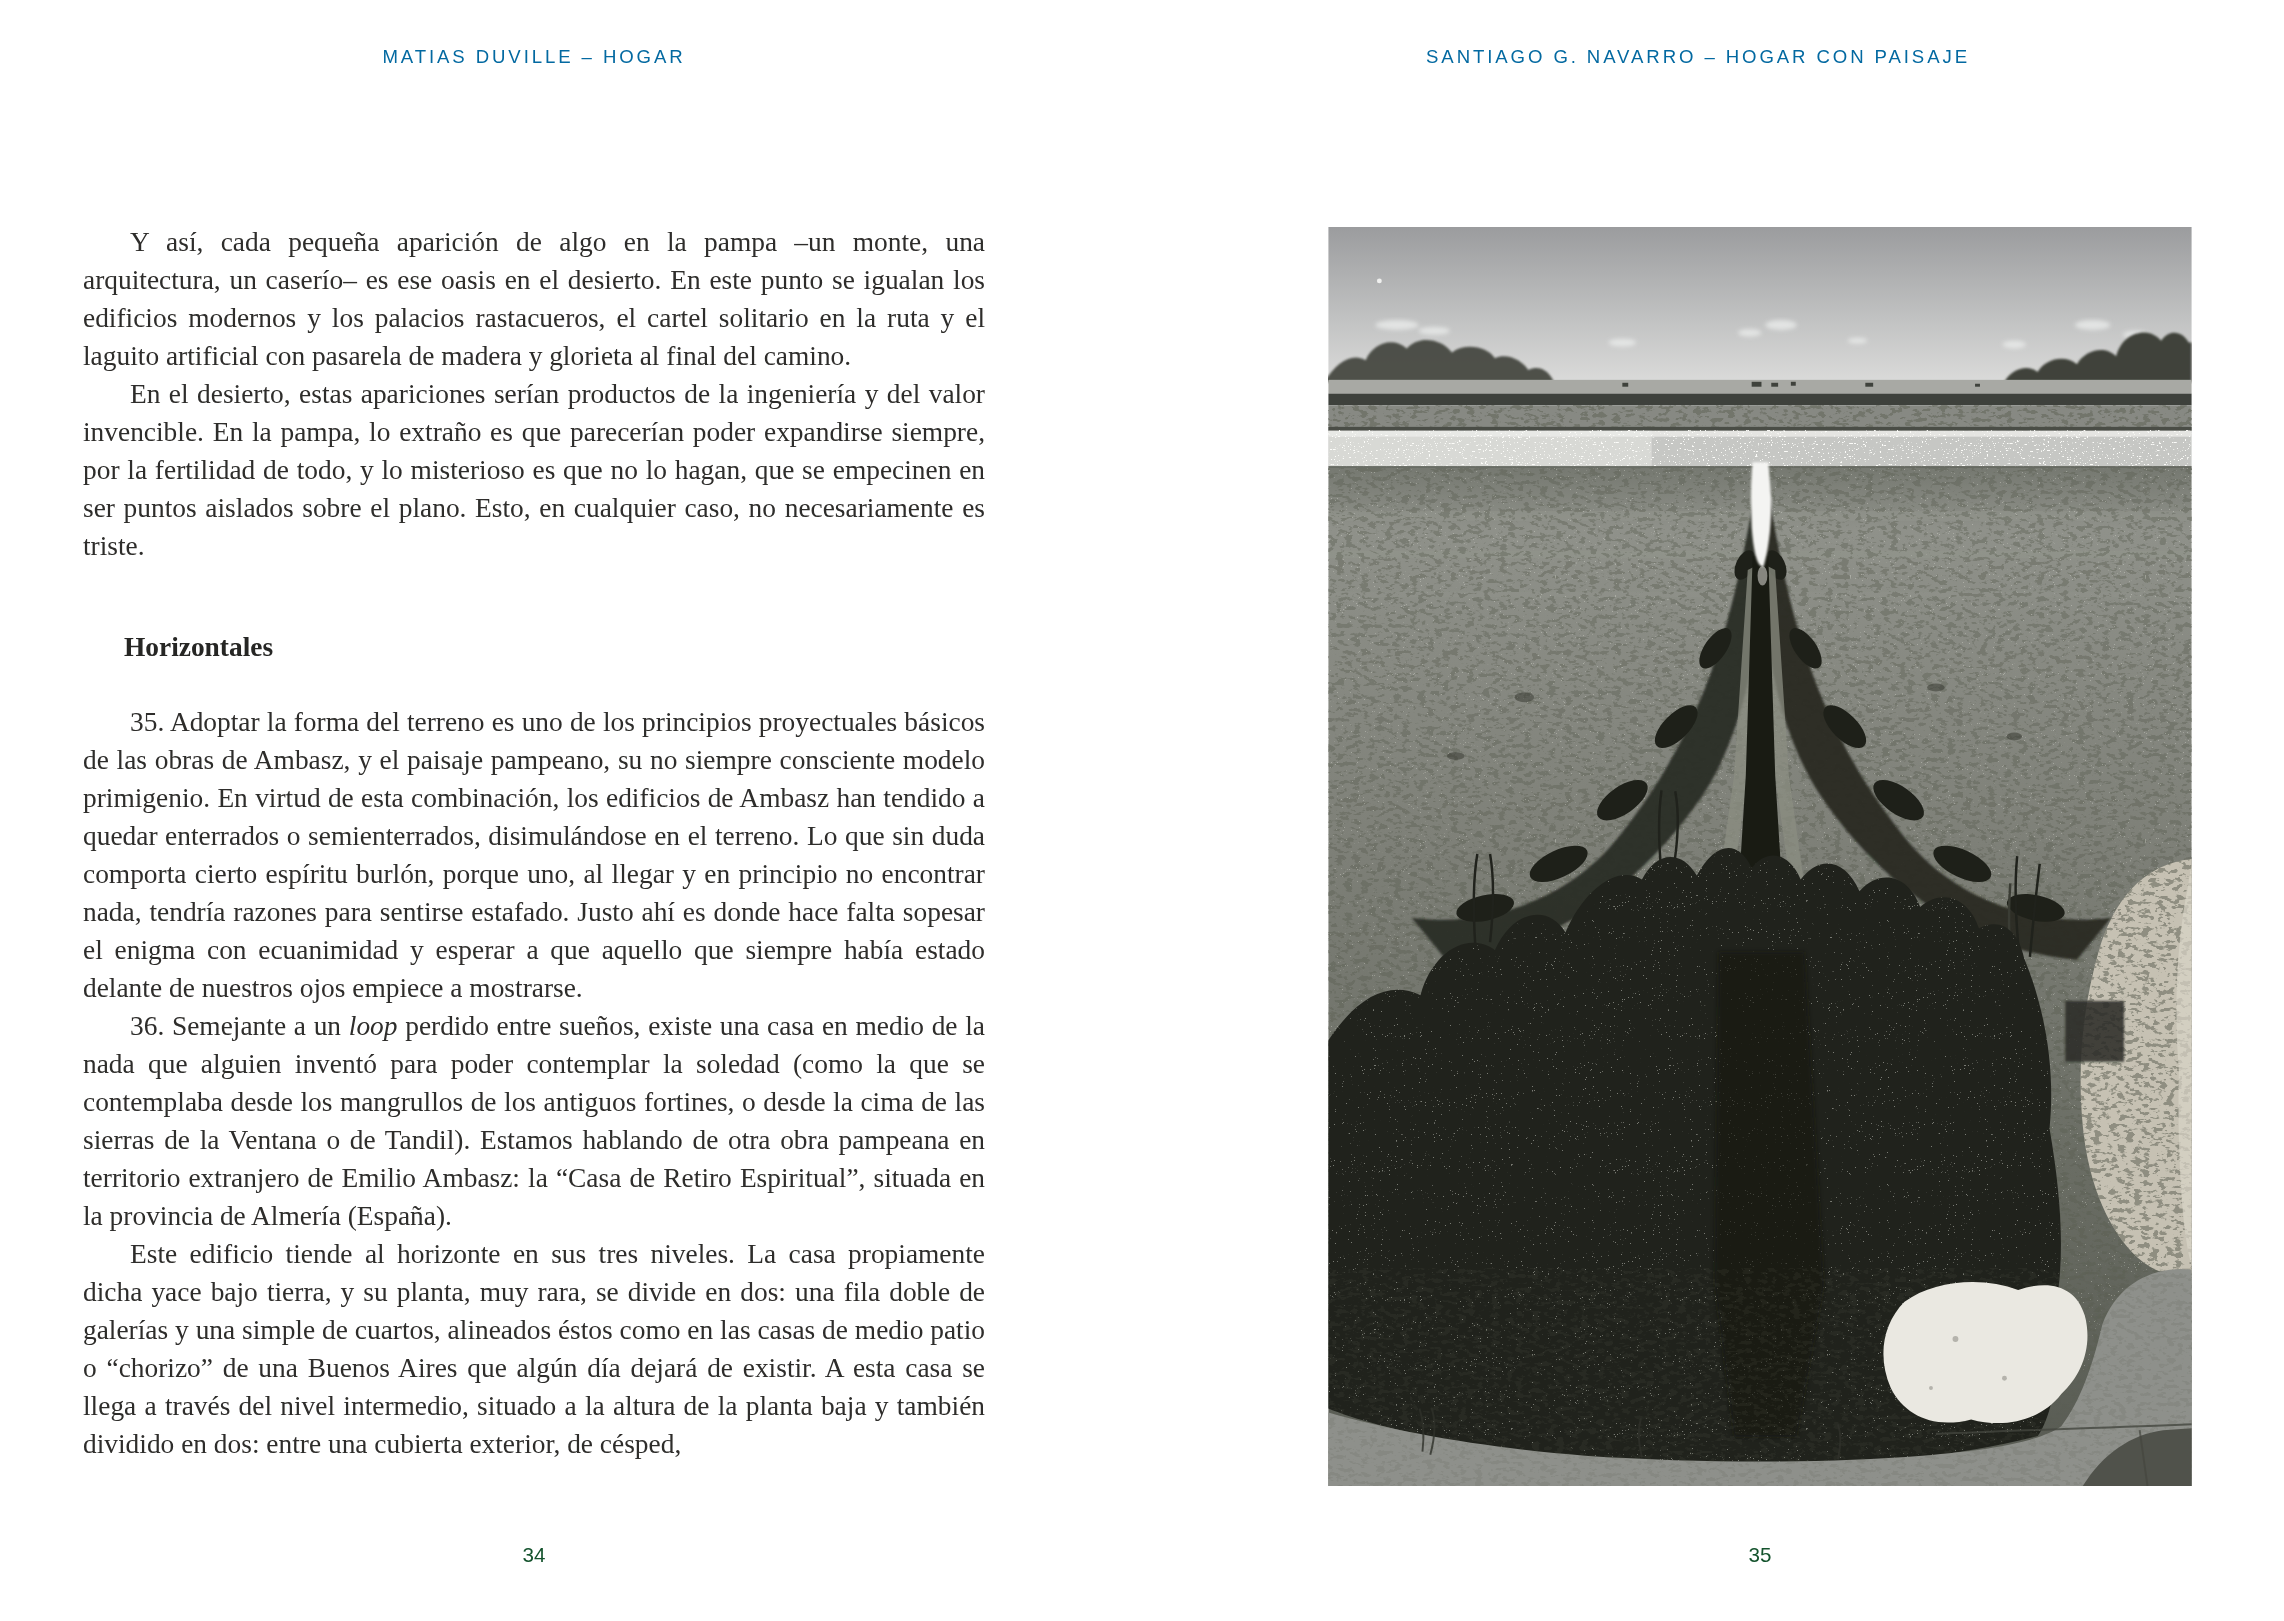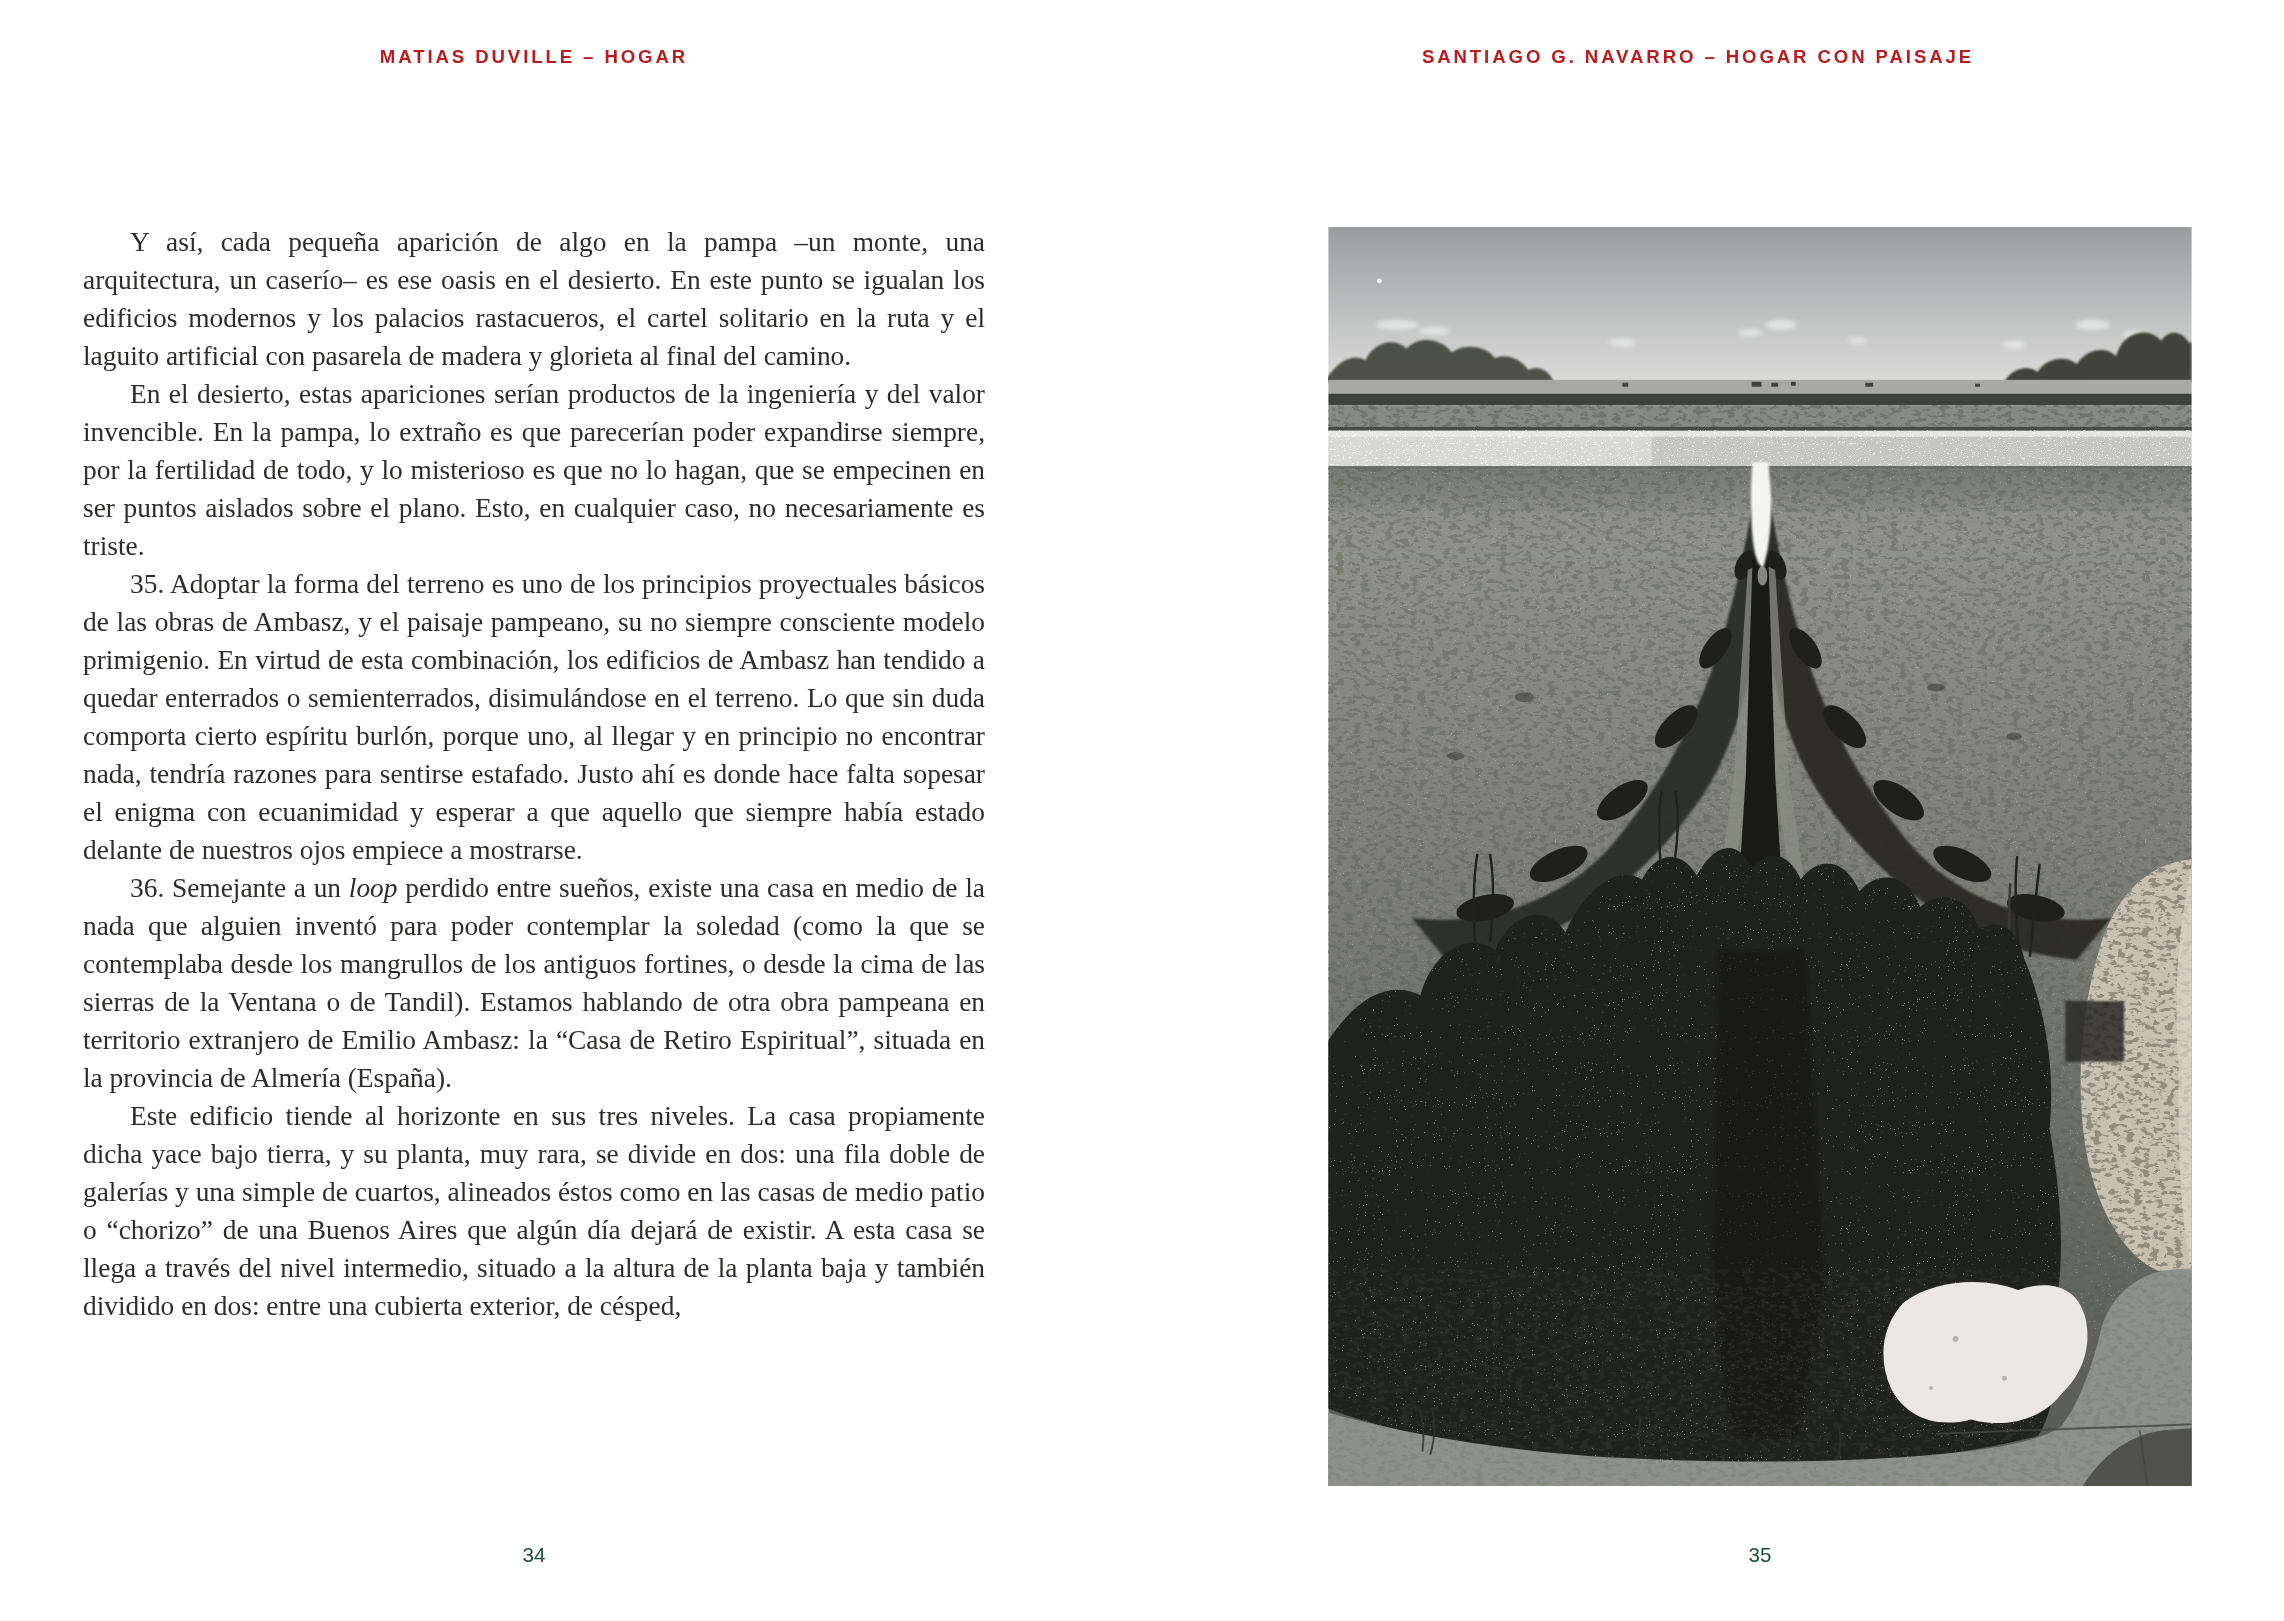"MATIAS DUVILLE – HOGAR" .running-head { color: #b91c1c -> #0369a1; font-weight: 700 -> 400 }
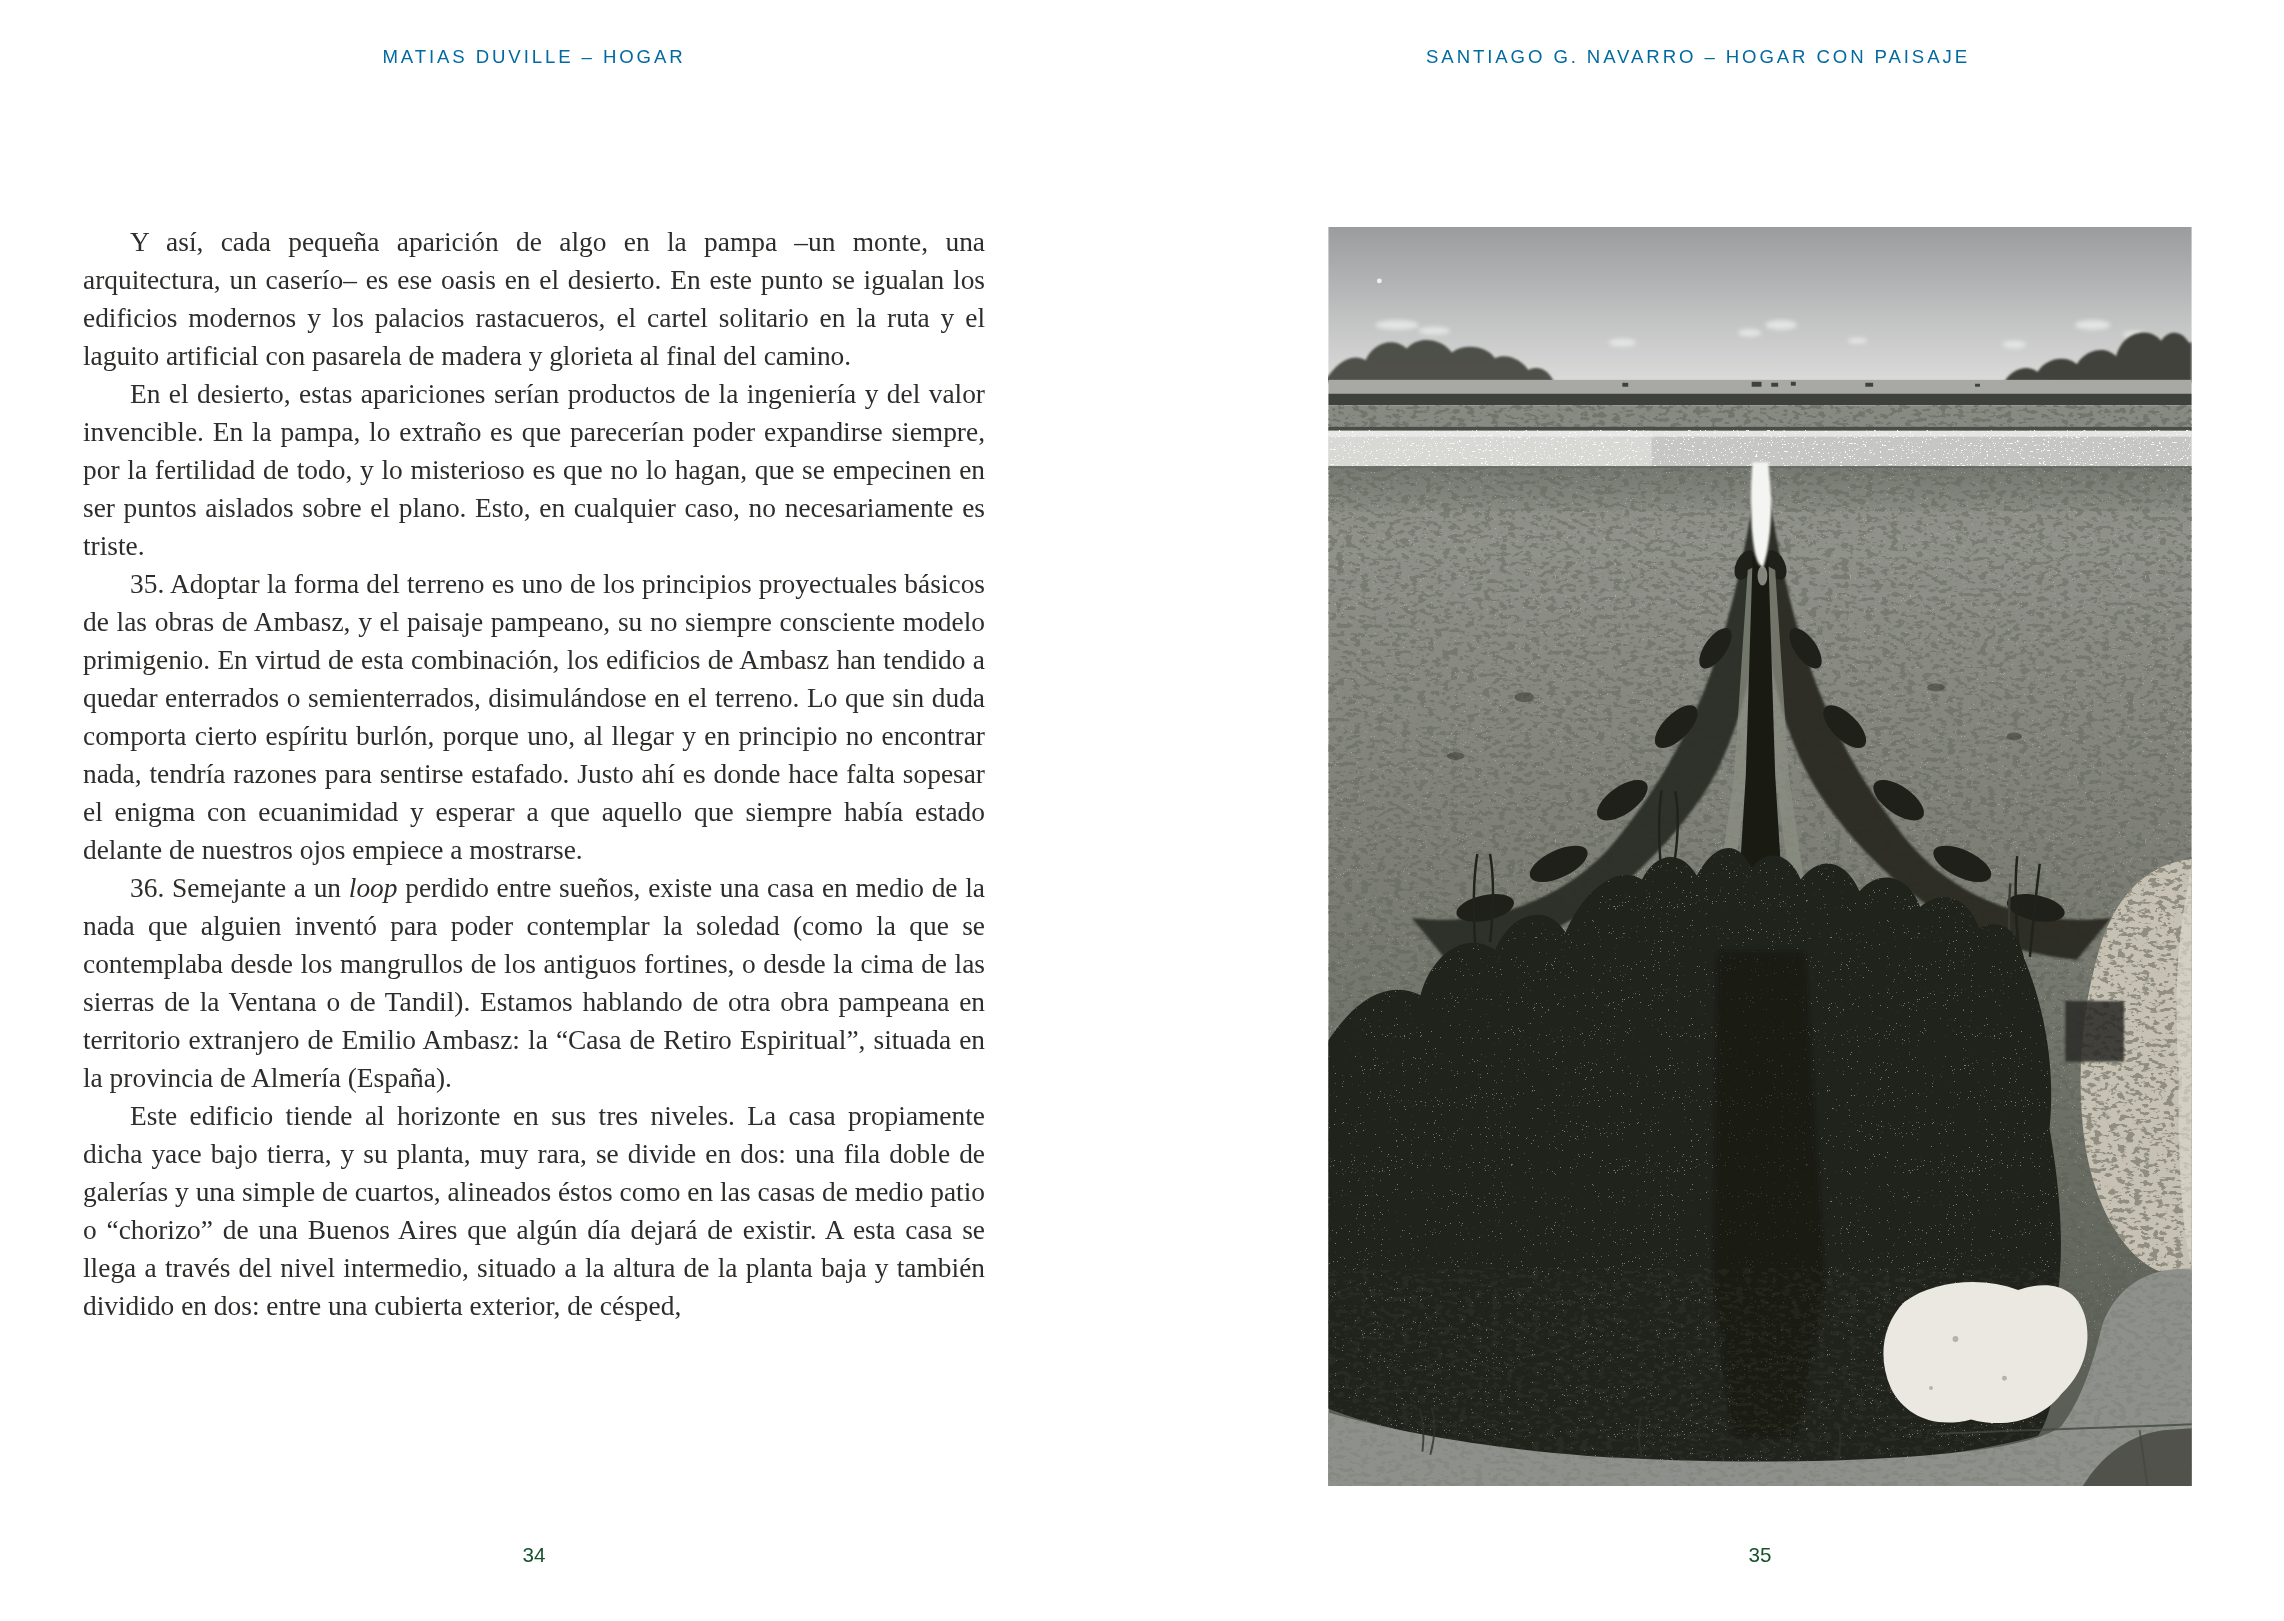"Horizontales" h2.section-heading { html: none -> <h2>Horizontales</h2> }
